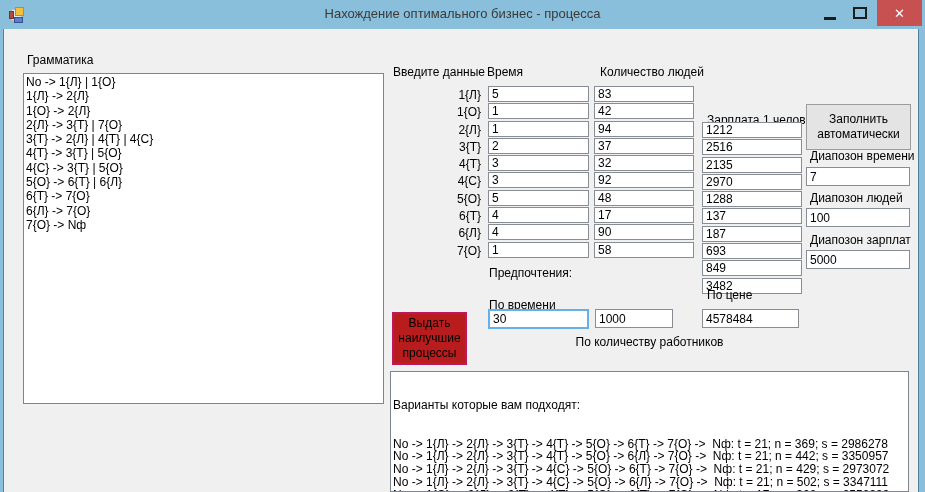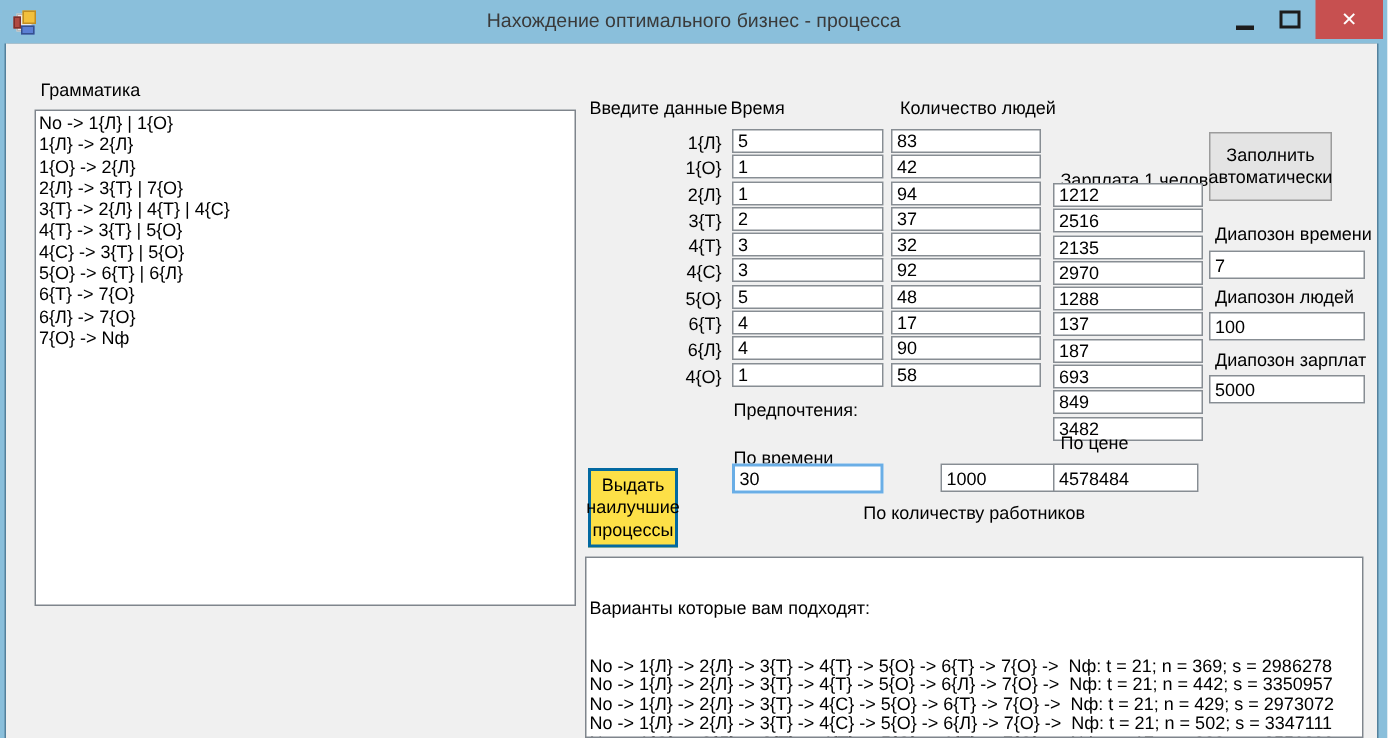"Заполнить автоматически" #fill-btn { top: 59px -> 75px; width: 82px -> 105px }
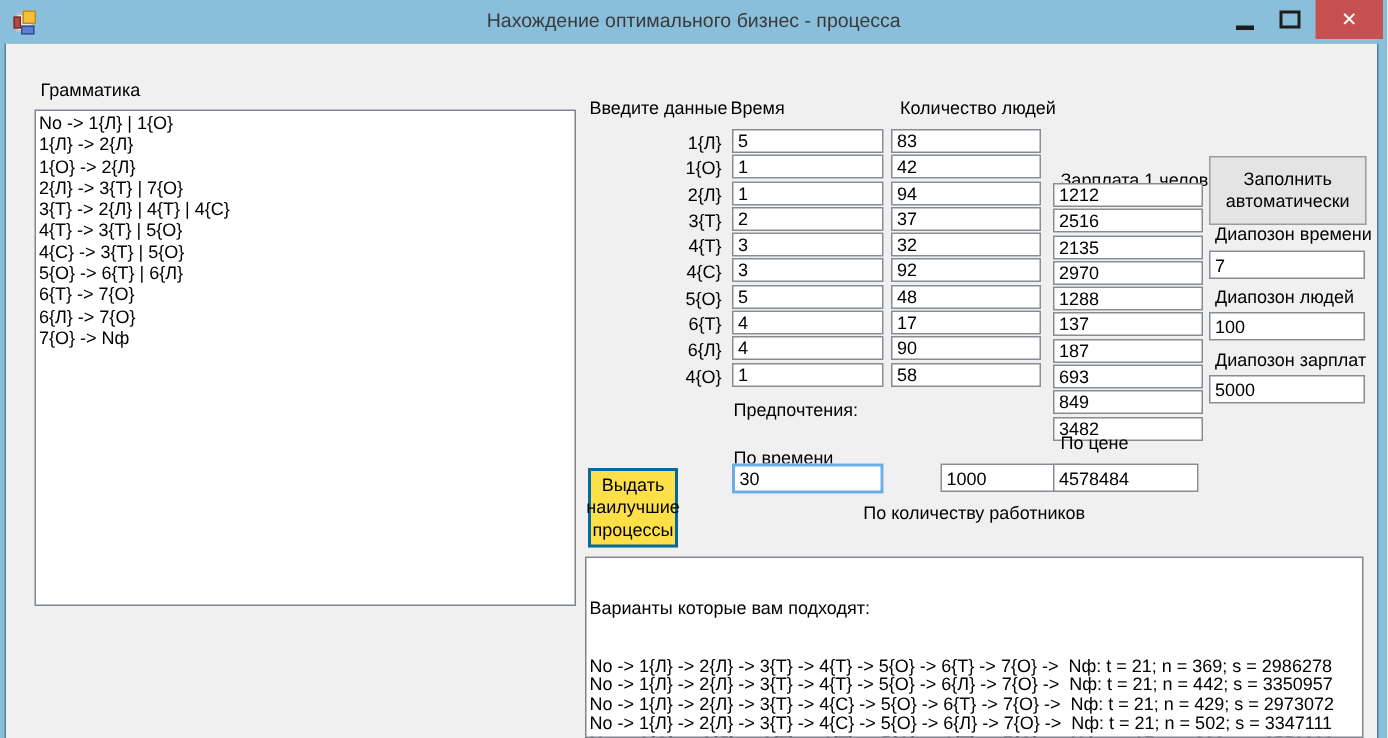"4{О}" span.row-label { text: 4 -> 7 }
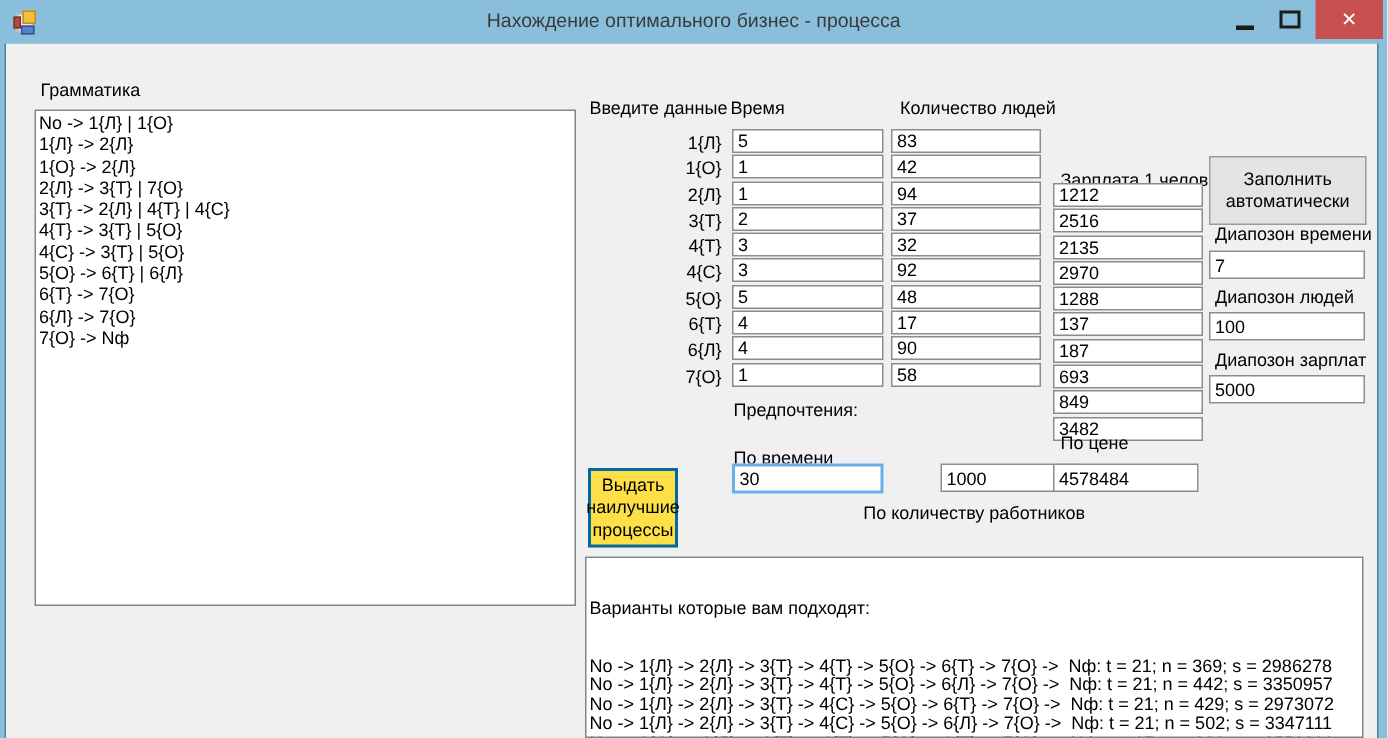"Выдать наилучшие процессы" #submit-btn { background: #fde047 -> #b91c1c; border: 2px solid #0369a1 -> 2px solid #be185d; width: 60px -> 75px }
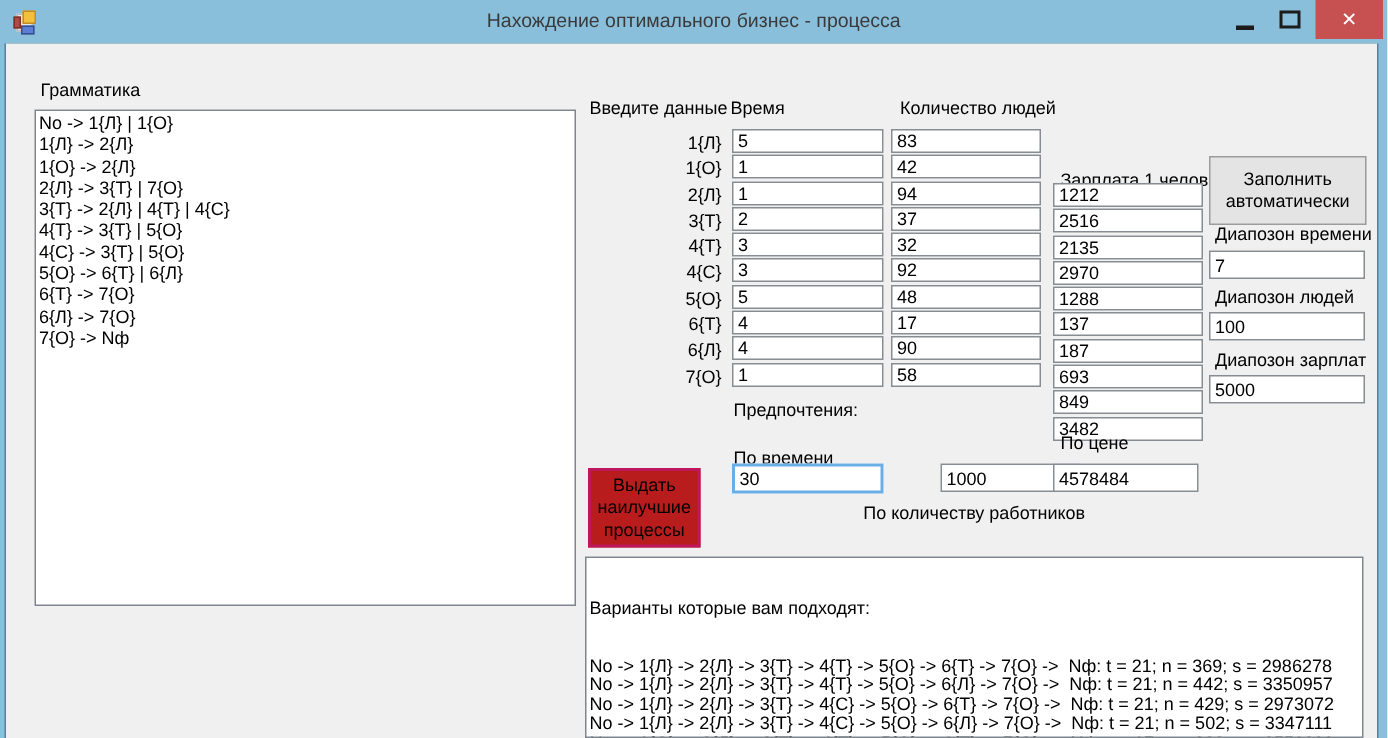"1000" input.tb { left: 623px -> 591px; width: 93px -> 78px }
